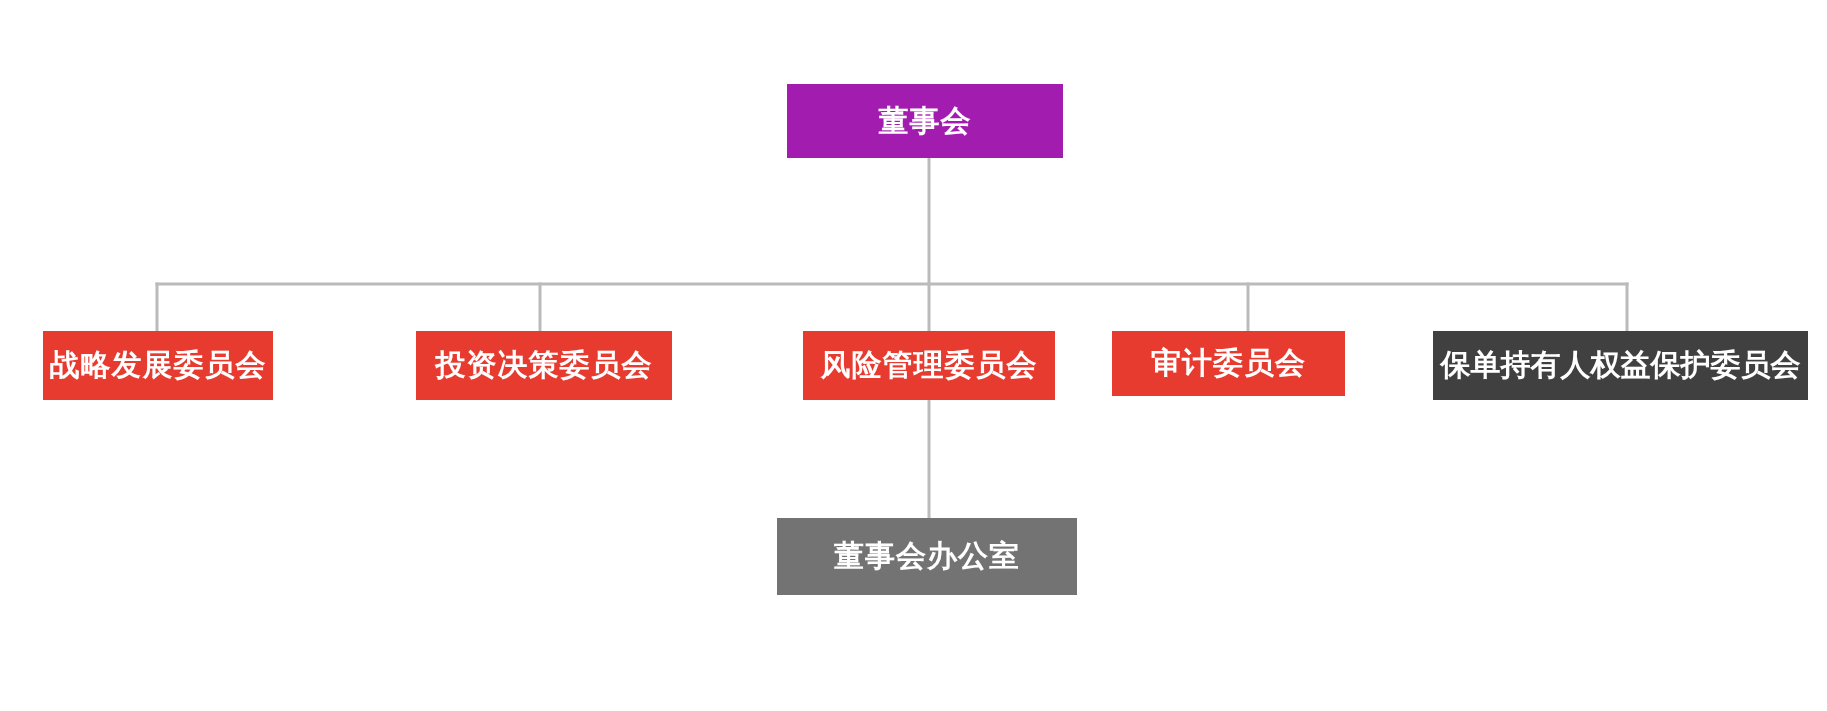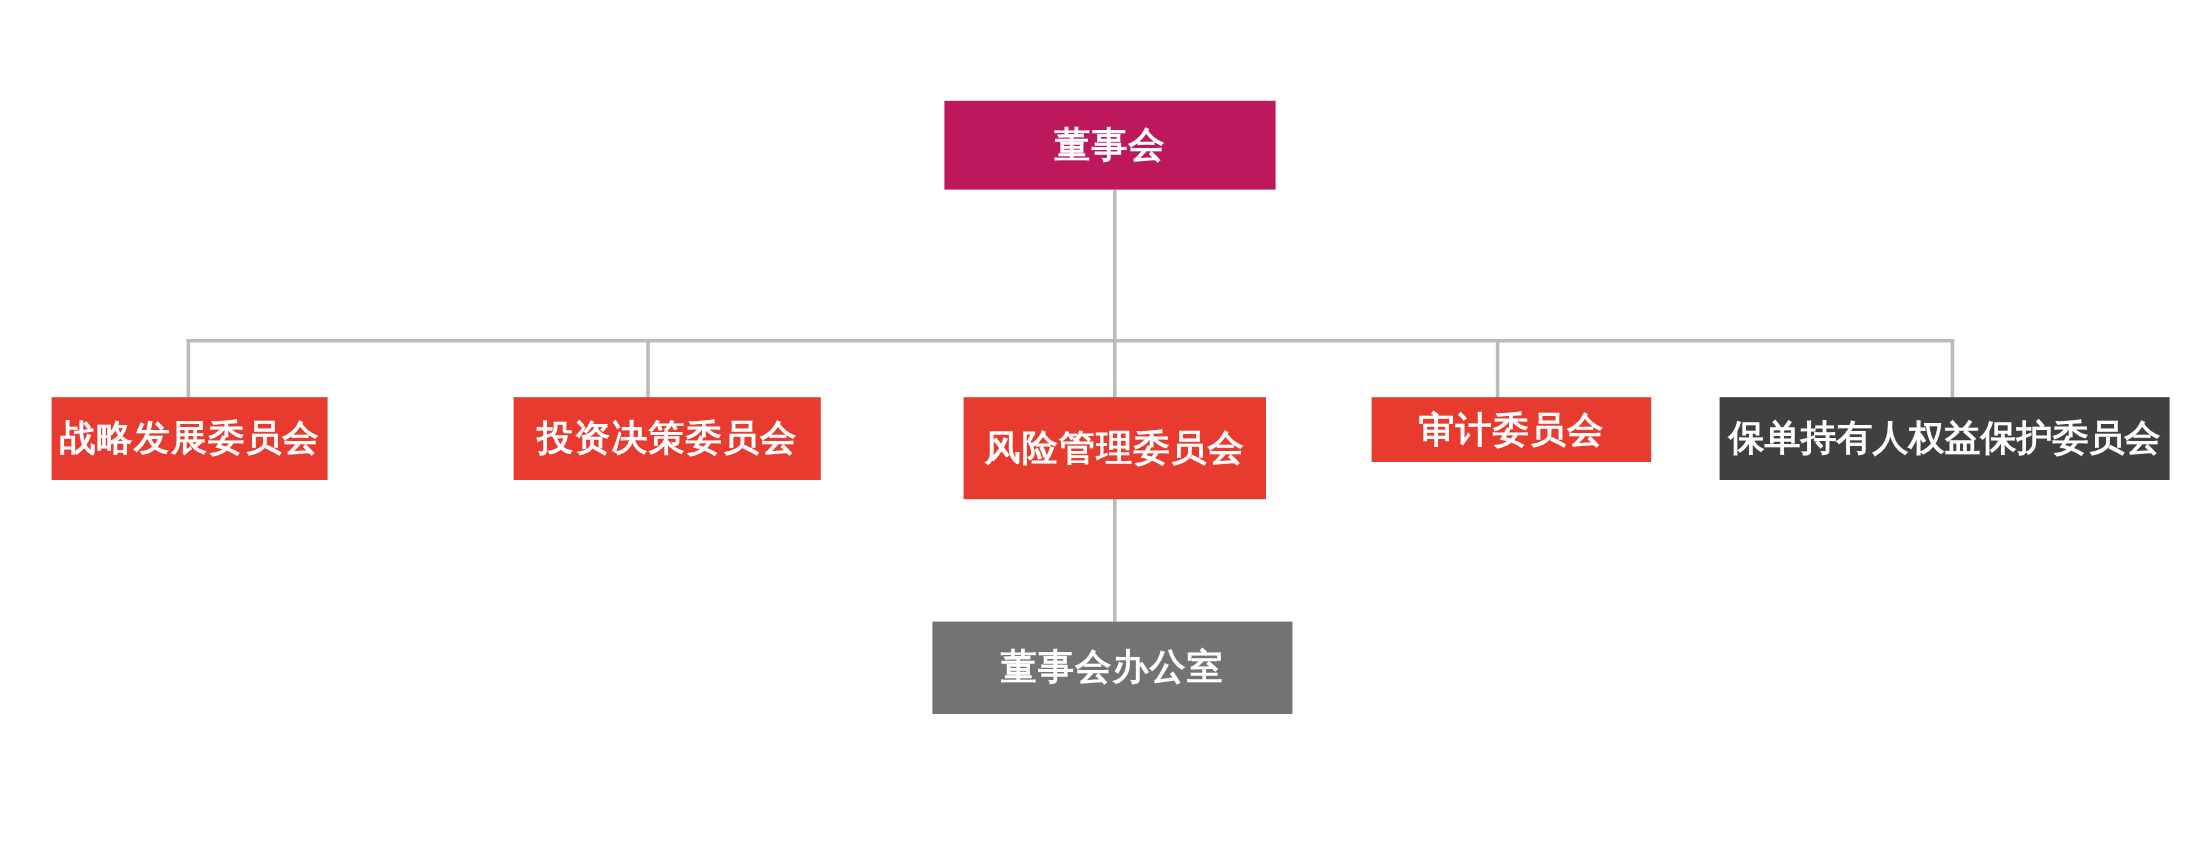"董事会" div.node { background: #be185d -> #a21caf }
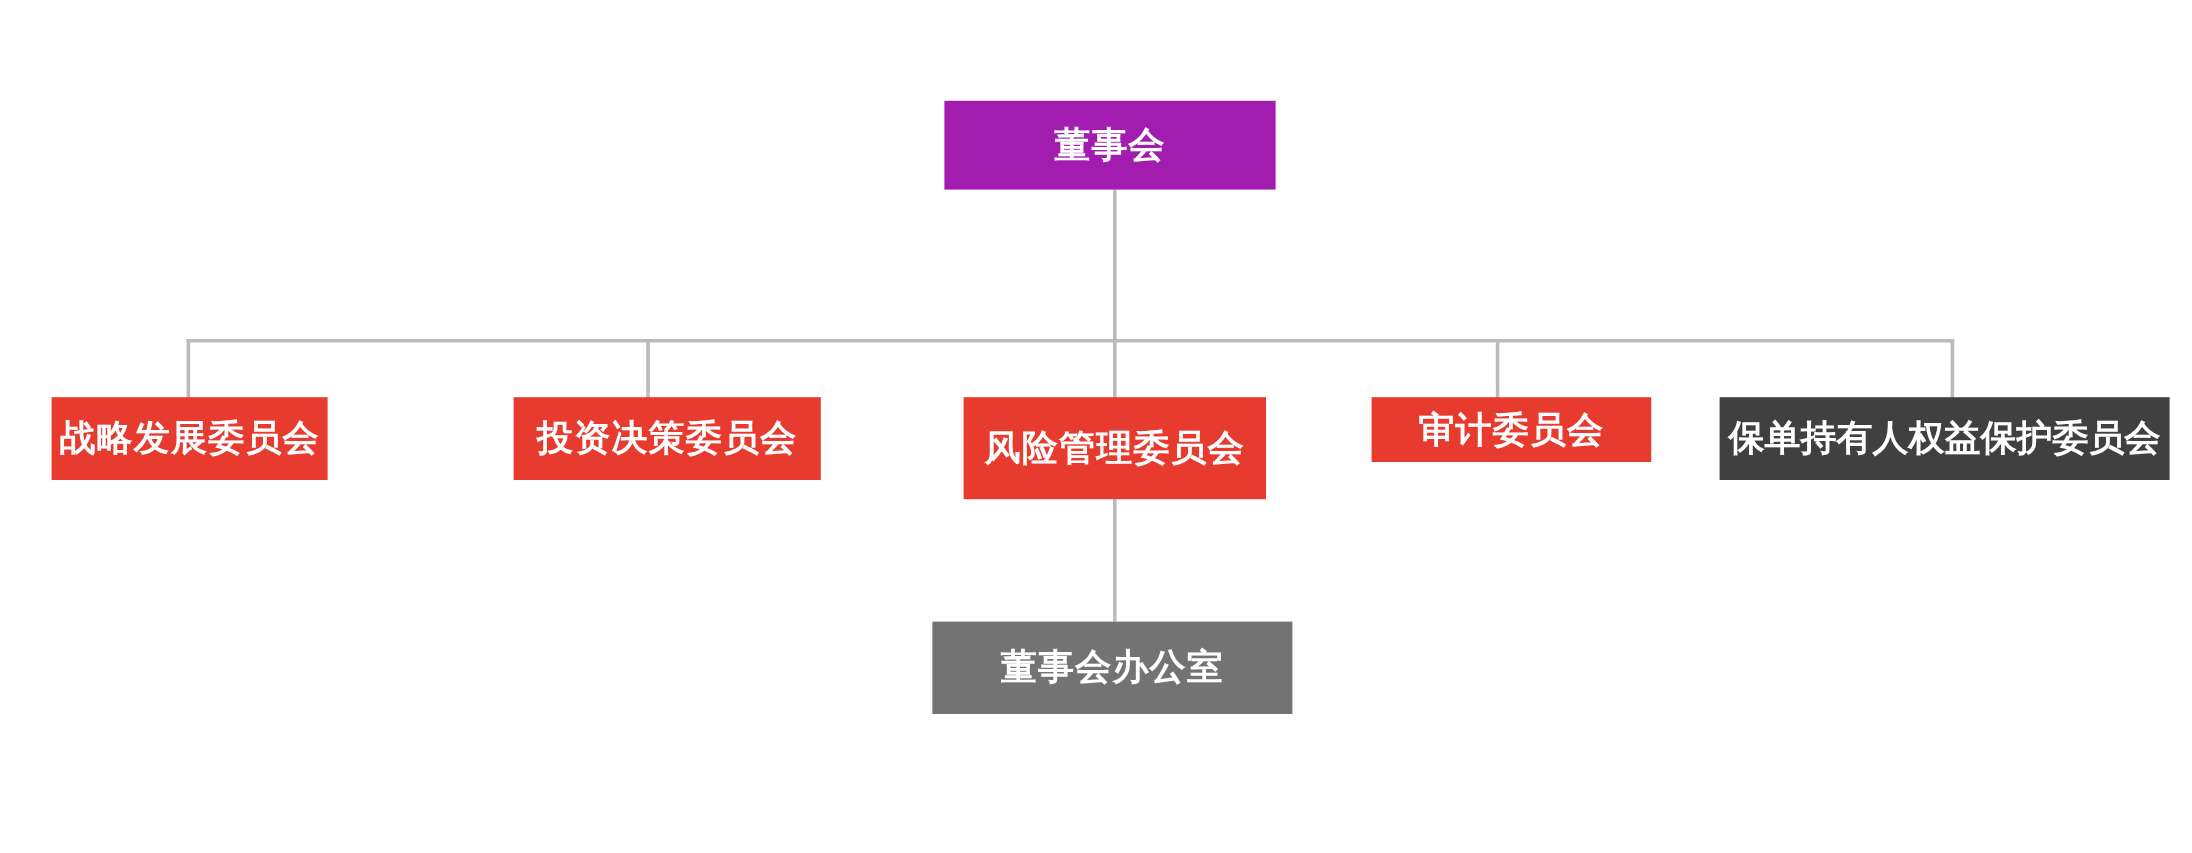"投资决策委员会" .n-c1 { left: 428px -> 416px }
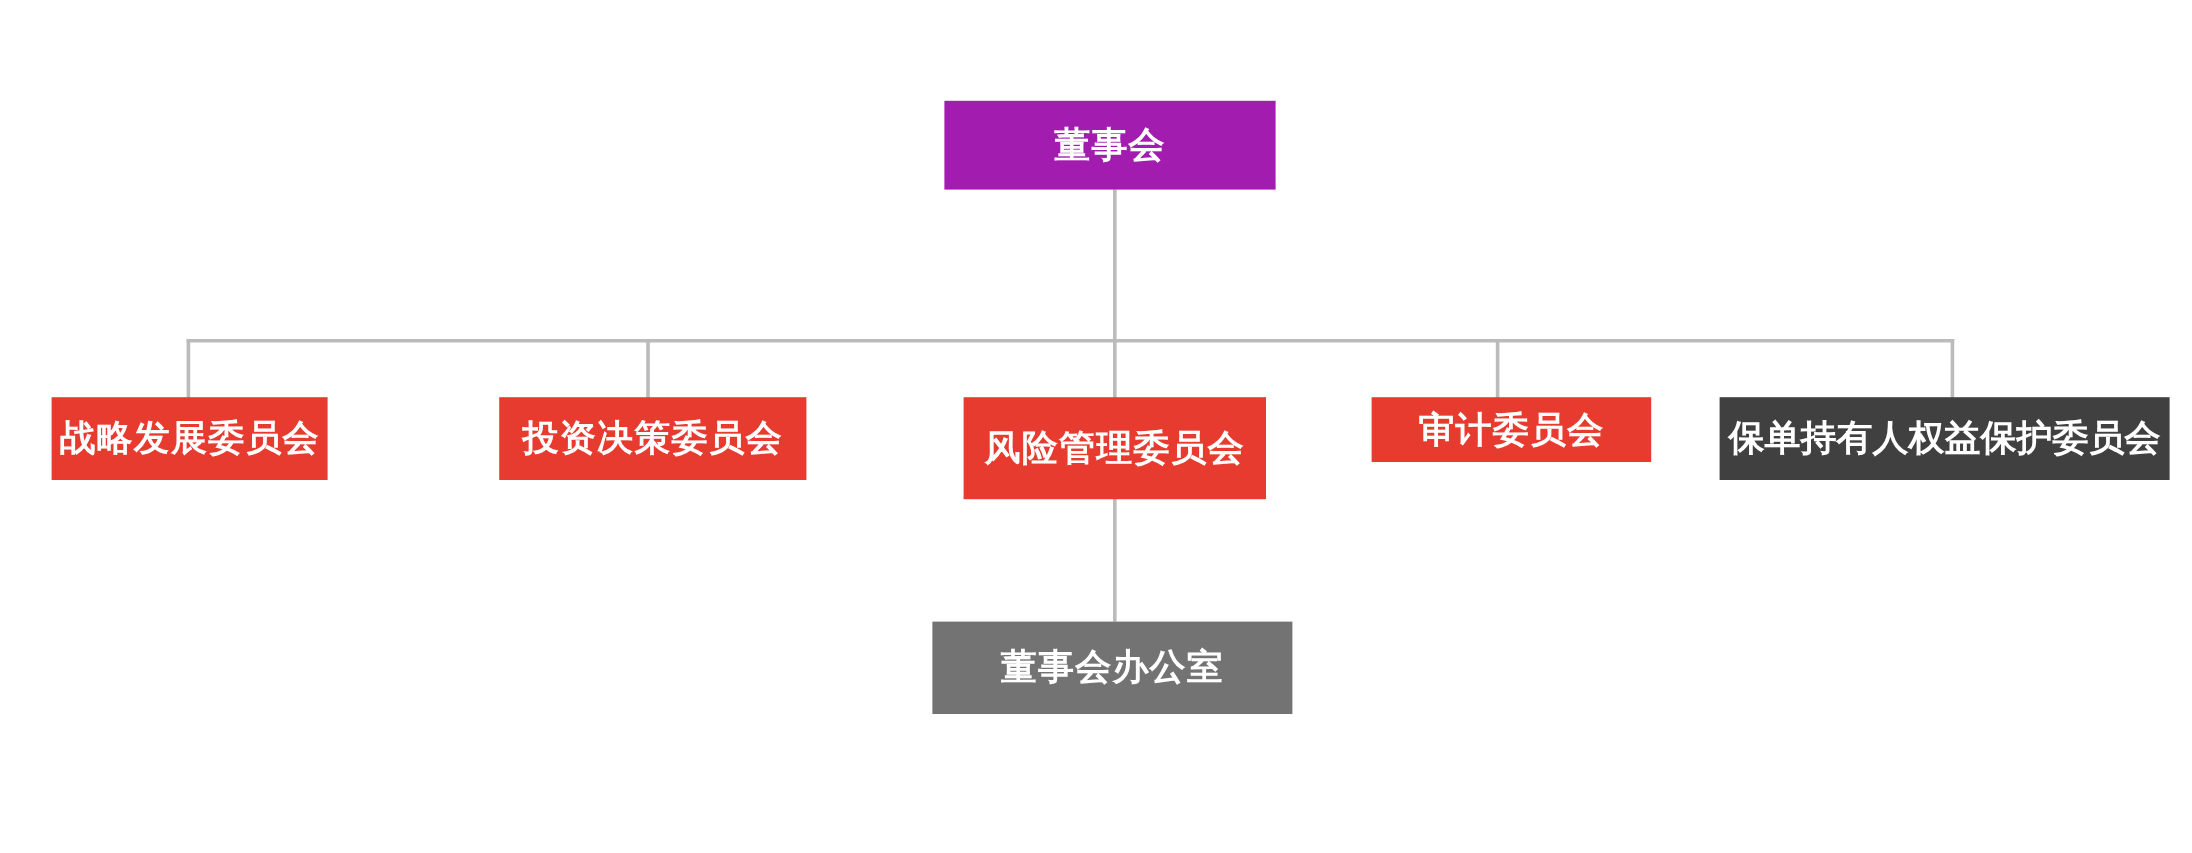"风险管理委员会" .n-c2 { height: 85px -> 69px }
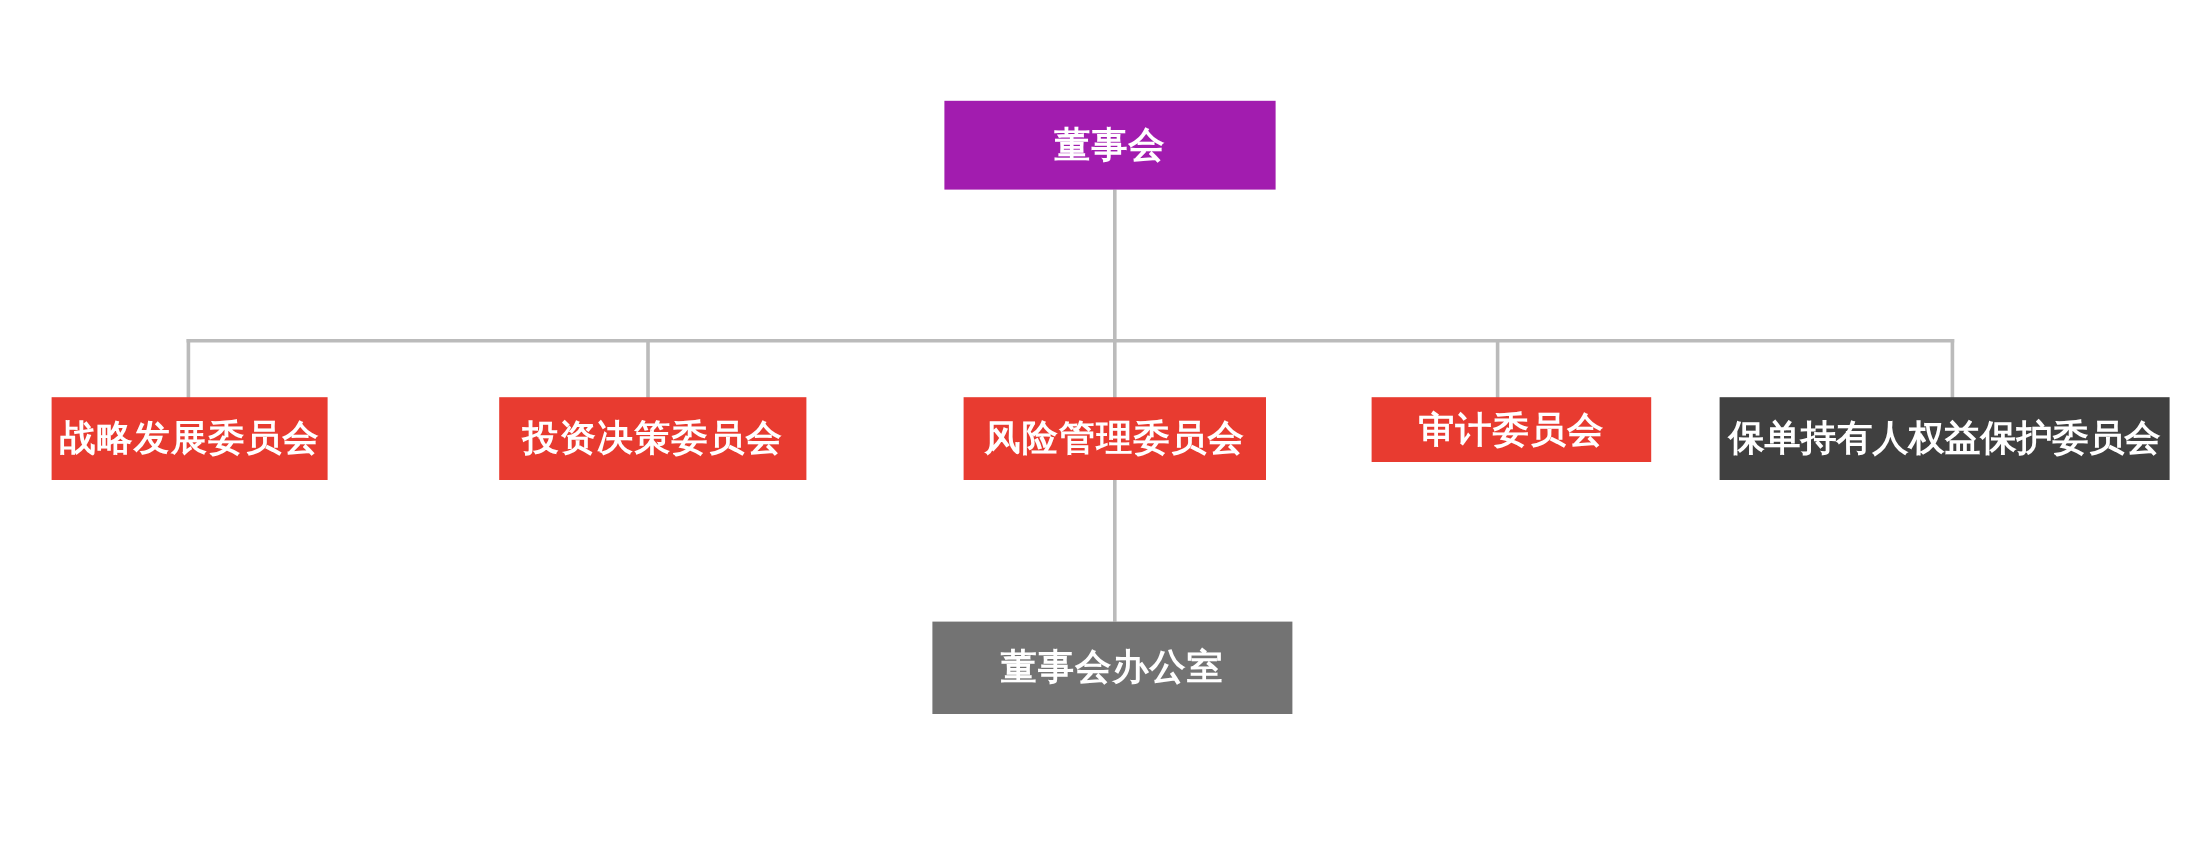"审计委员会" .n-c3 { height: 54px -> 65px; left: 1143px -> 1112px }
